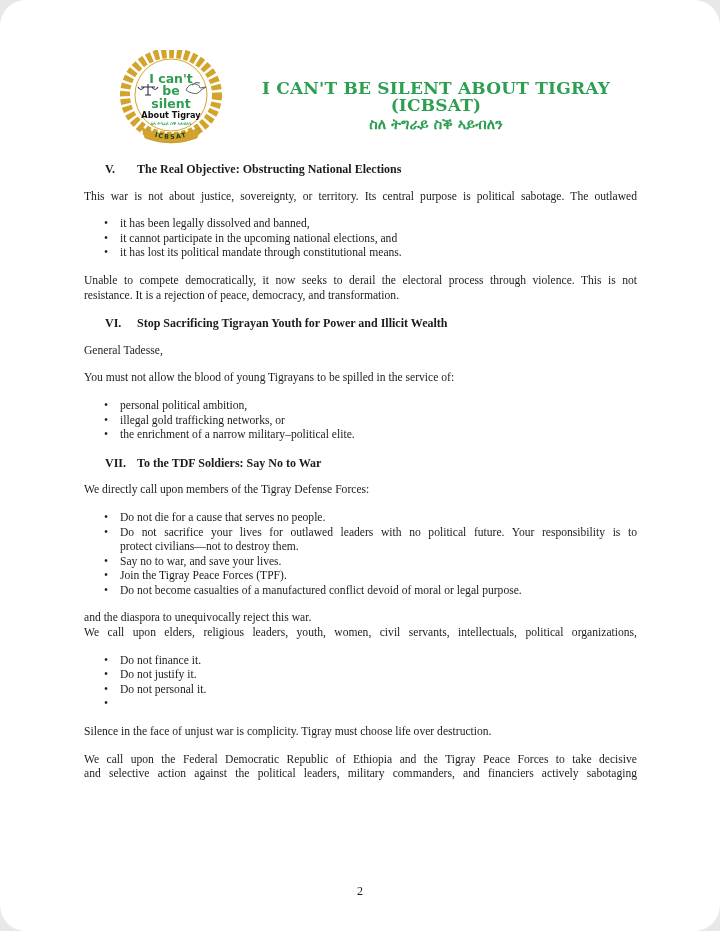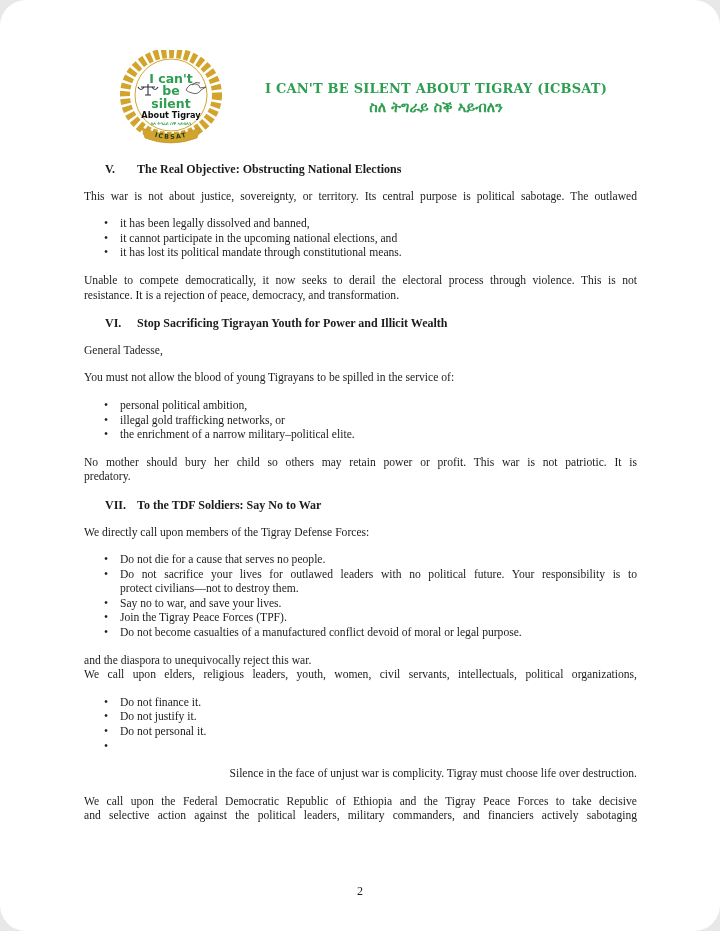"I CAN'T BE SILENT ABOUT" .masthead-title { font-size: 13px -> 17px }
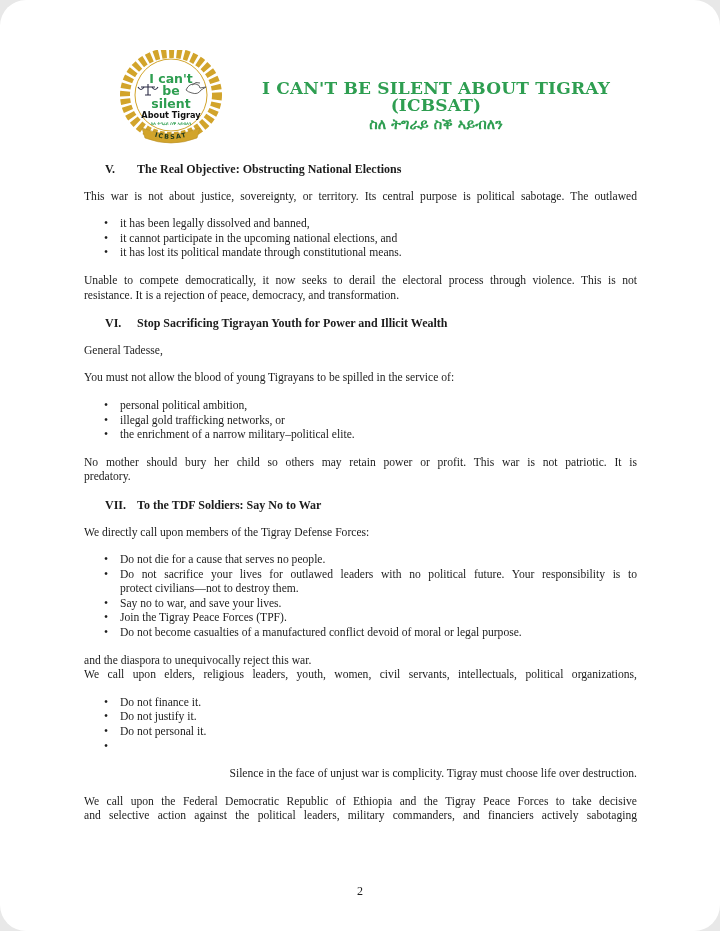"No mother should bury her" div.p { html: <div> <div>No mother should bury her child so others may retain power or profit. This war is not patriotic. It is</div> <div>predatory.</div> </div> -> none }
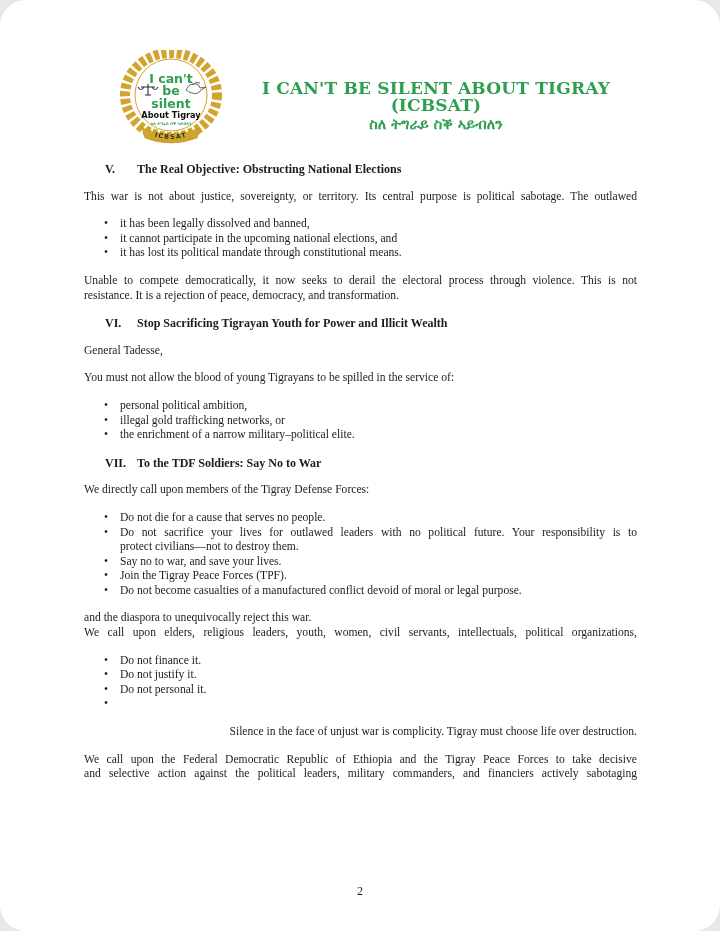"Silence in the face of" .p.tight { text-align: right -> none }
